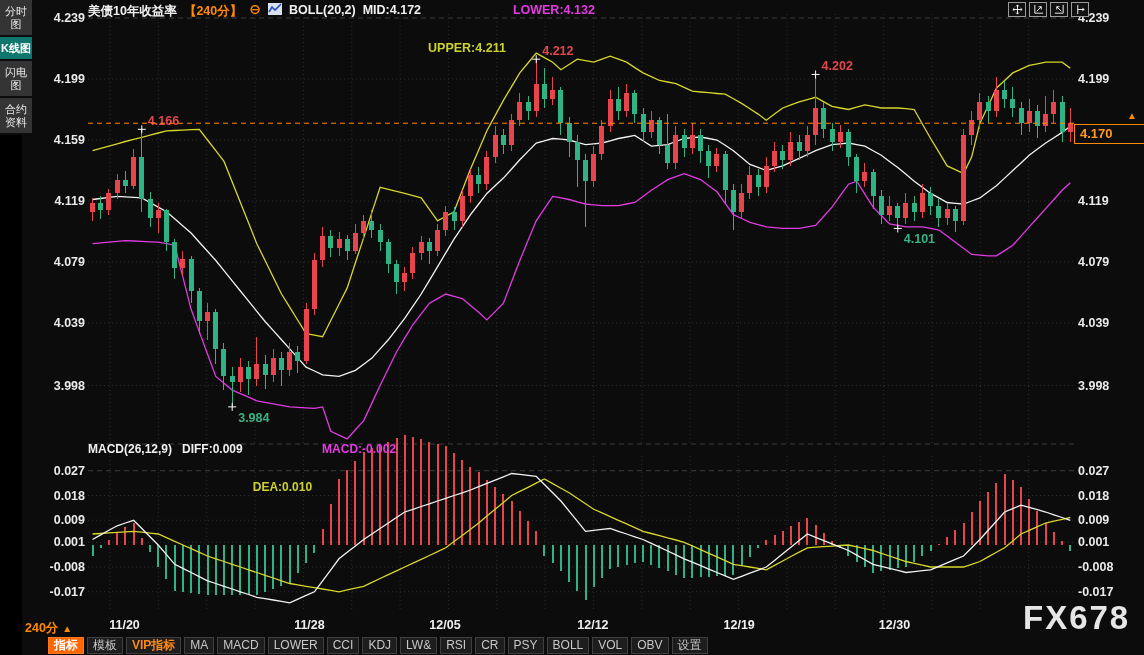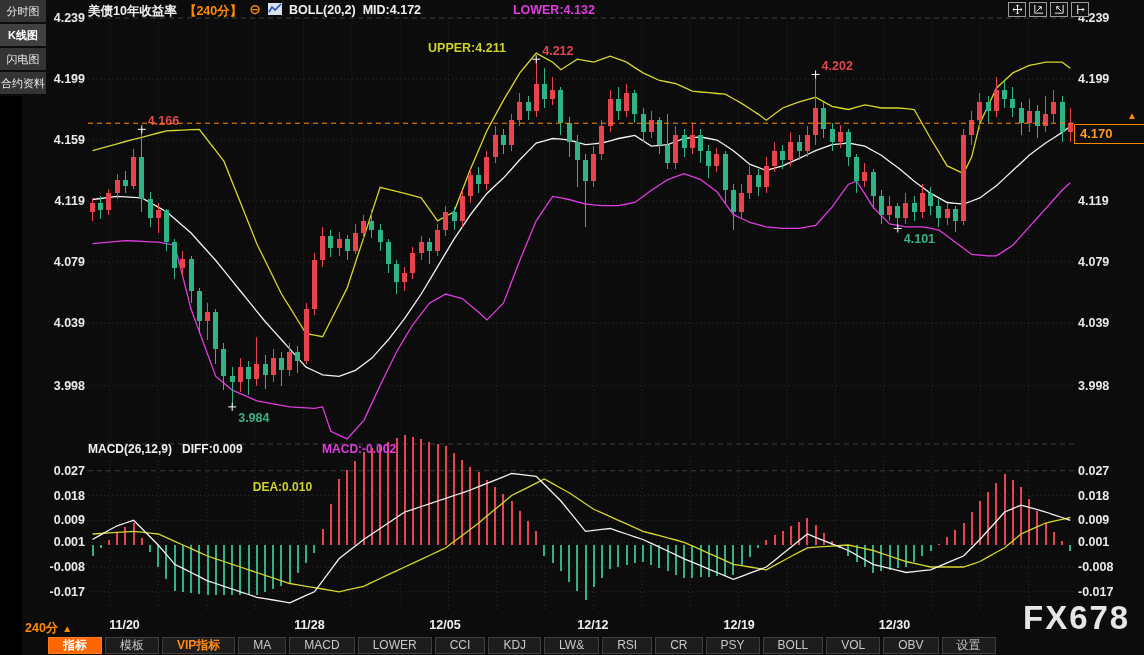"分时图" .side-tab { width: 46px -> 32px }
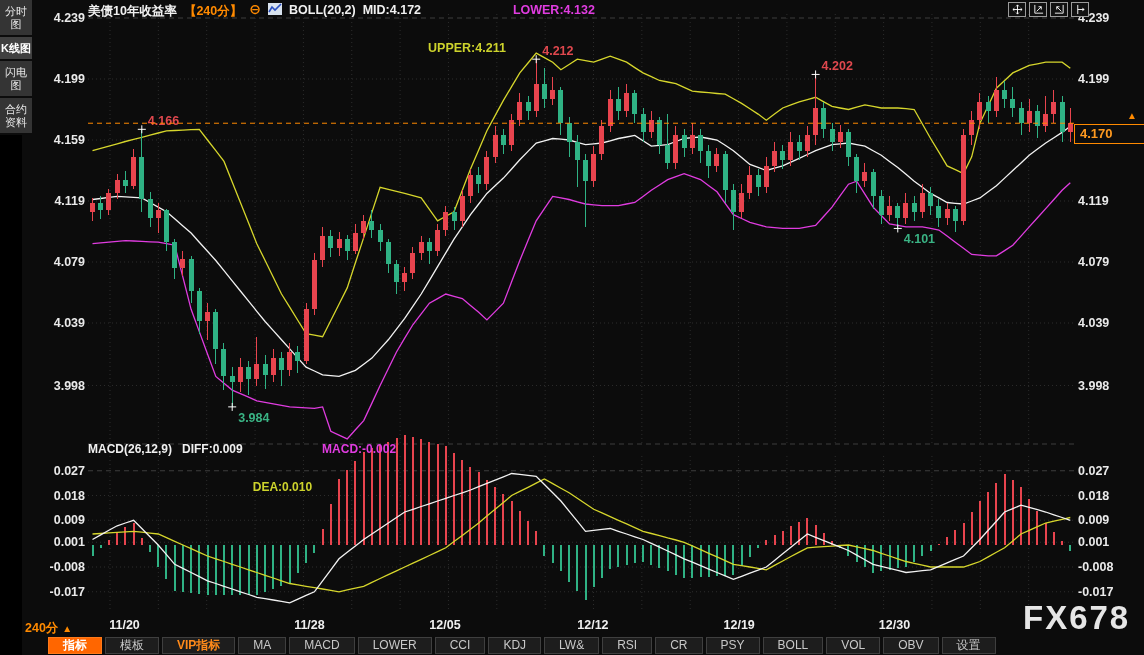"K线图" .side-tab.active { background: #404040 -> #0f766e }
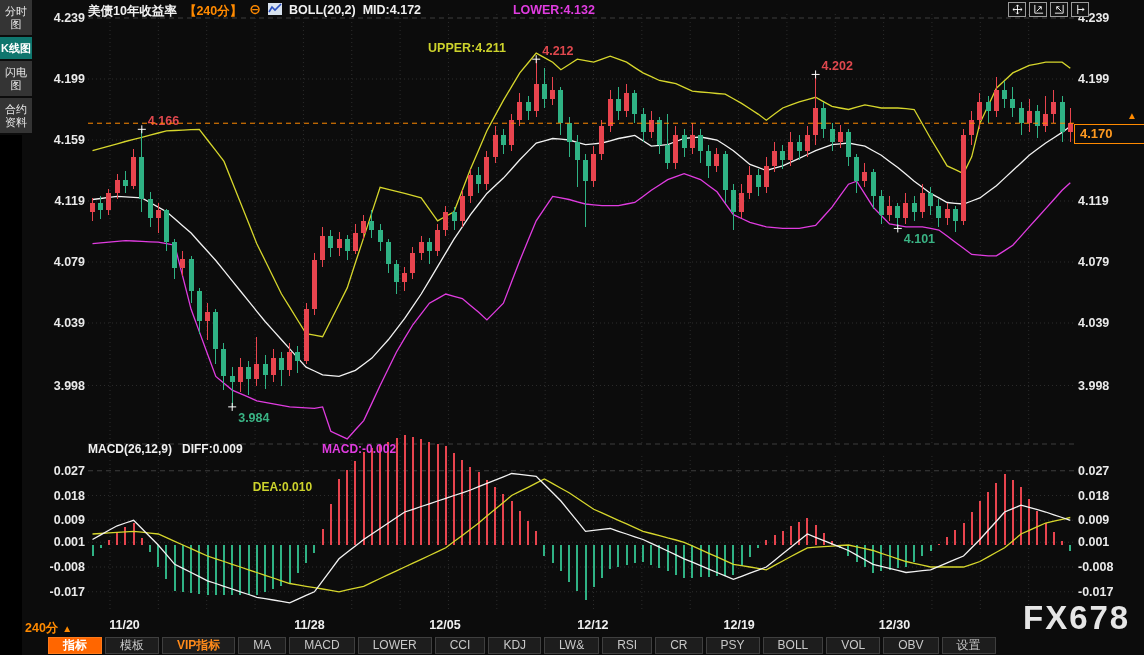"指标" .tb-btn { padding: 0 14px -> 0 5px }
